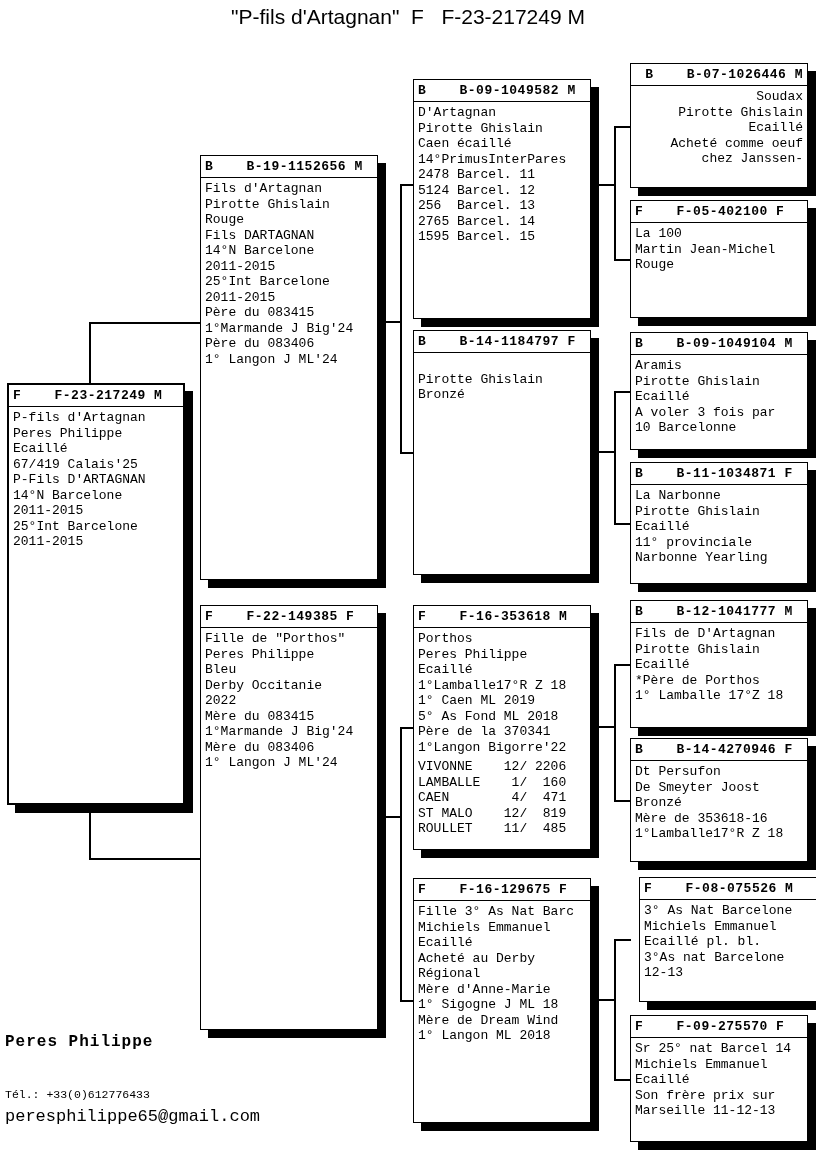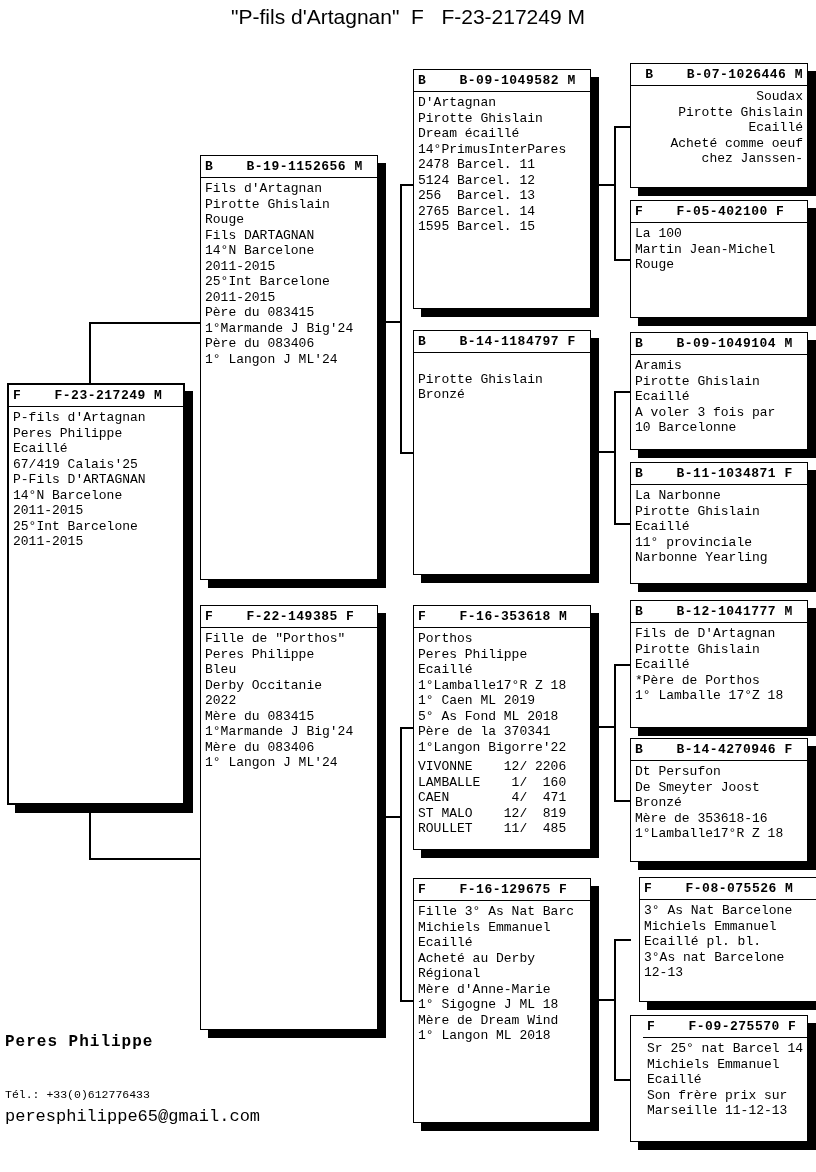"B B-09-1049582 M" div.box { top: 69px -> 79px }
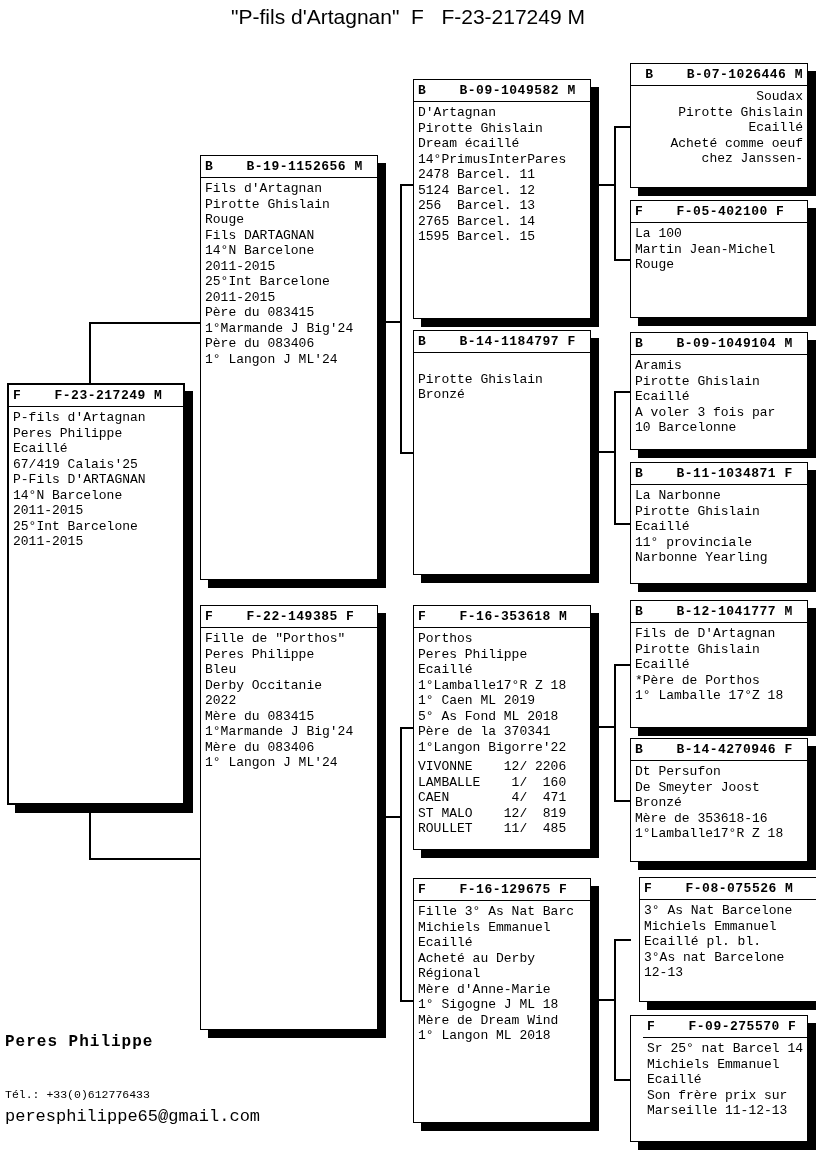"Dream écaillé" div.line { text: Dream -> Caen }
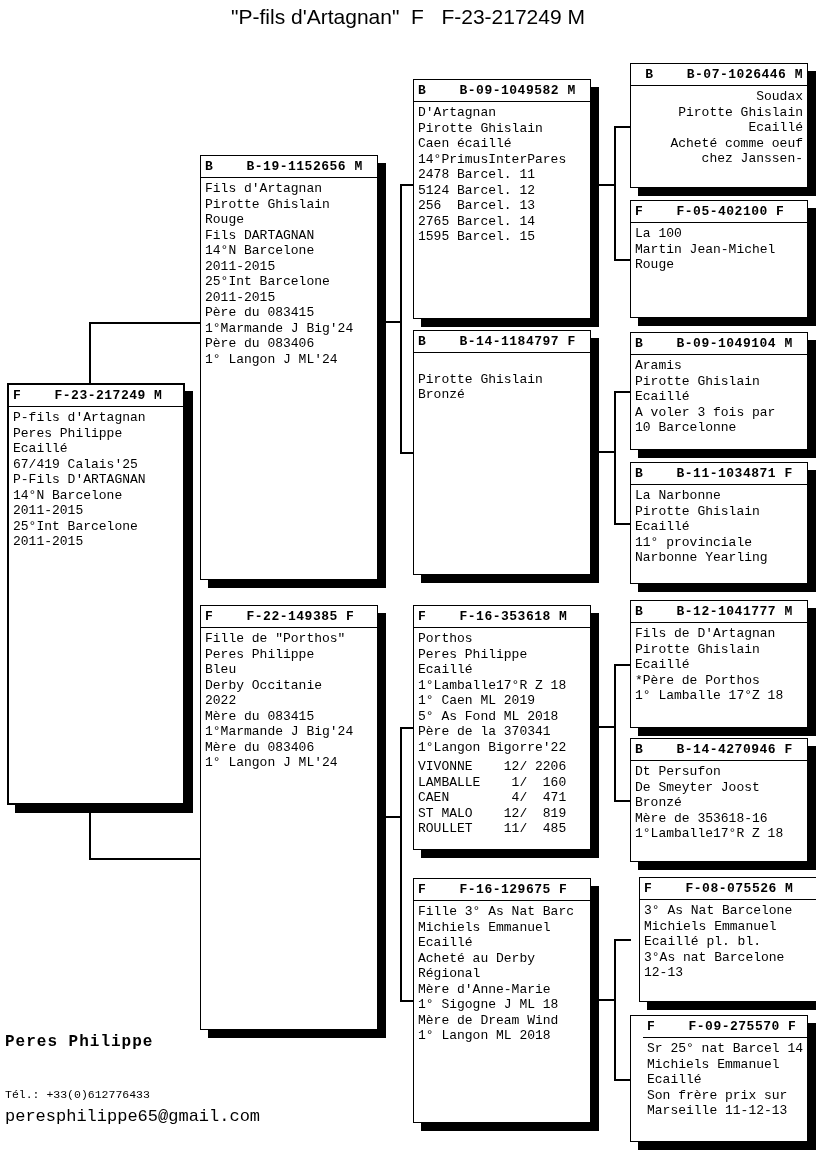"F F-09-275570 F" div.box { padding-left: 12px -> none }
